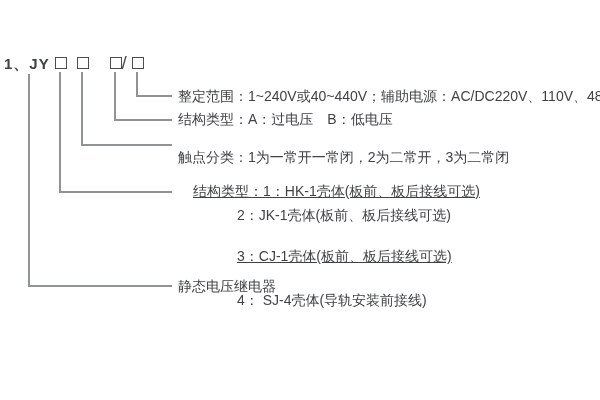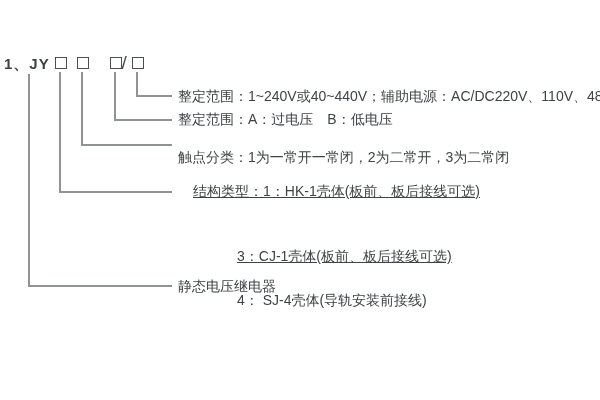"整定范围：A：过电压 B：低电压" div.lbl { text: 整定范围 -> 结构类型 }
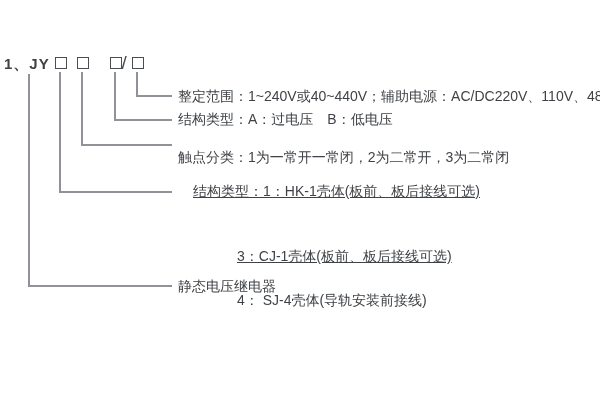"2：JK-1壳体(板前、板后接线可选)" div.lbl { html: none -> <div>2：JK-1壳体(板前、板后接线可选)</div> }
